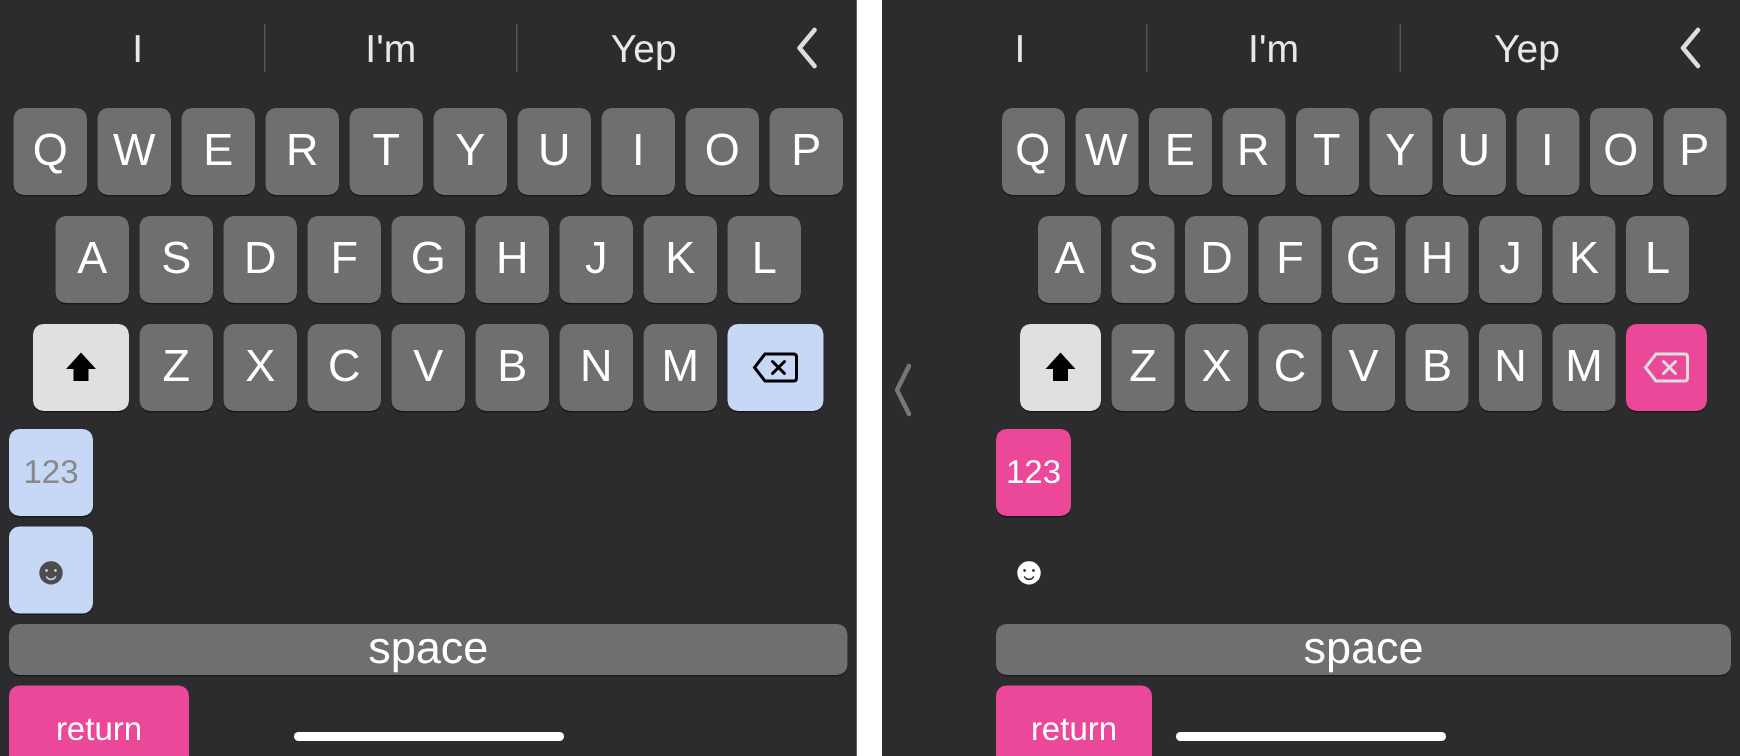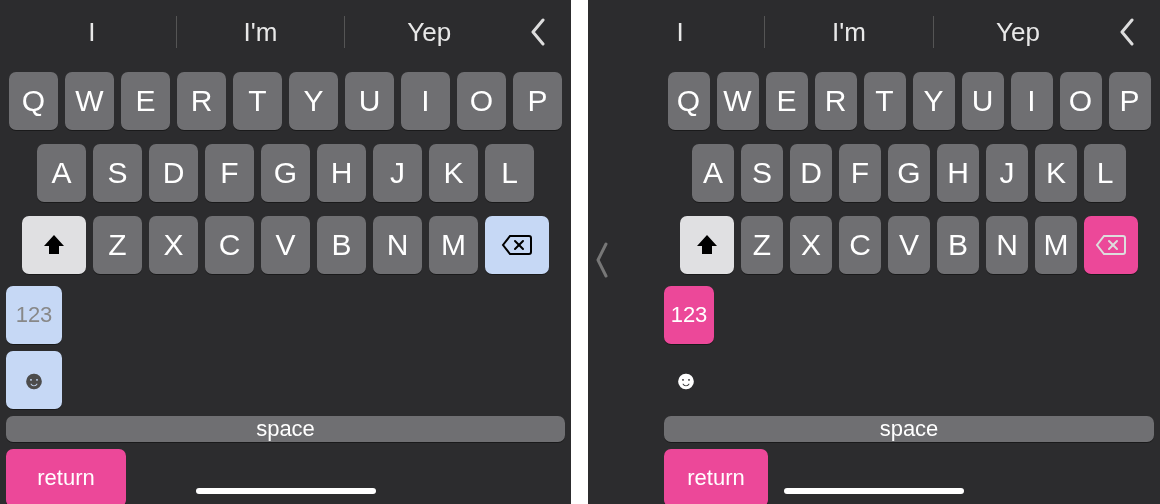"space" .space { font-size: 22px -> 30px }
